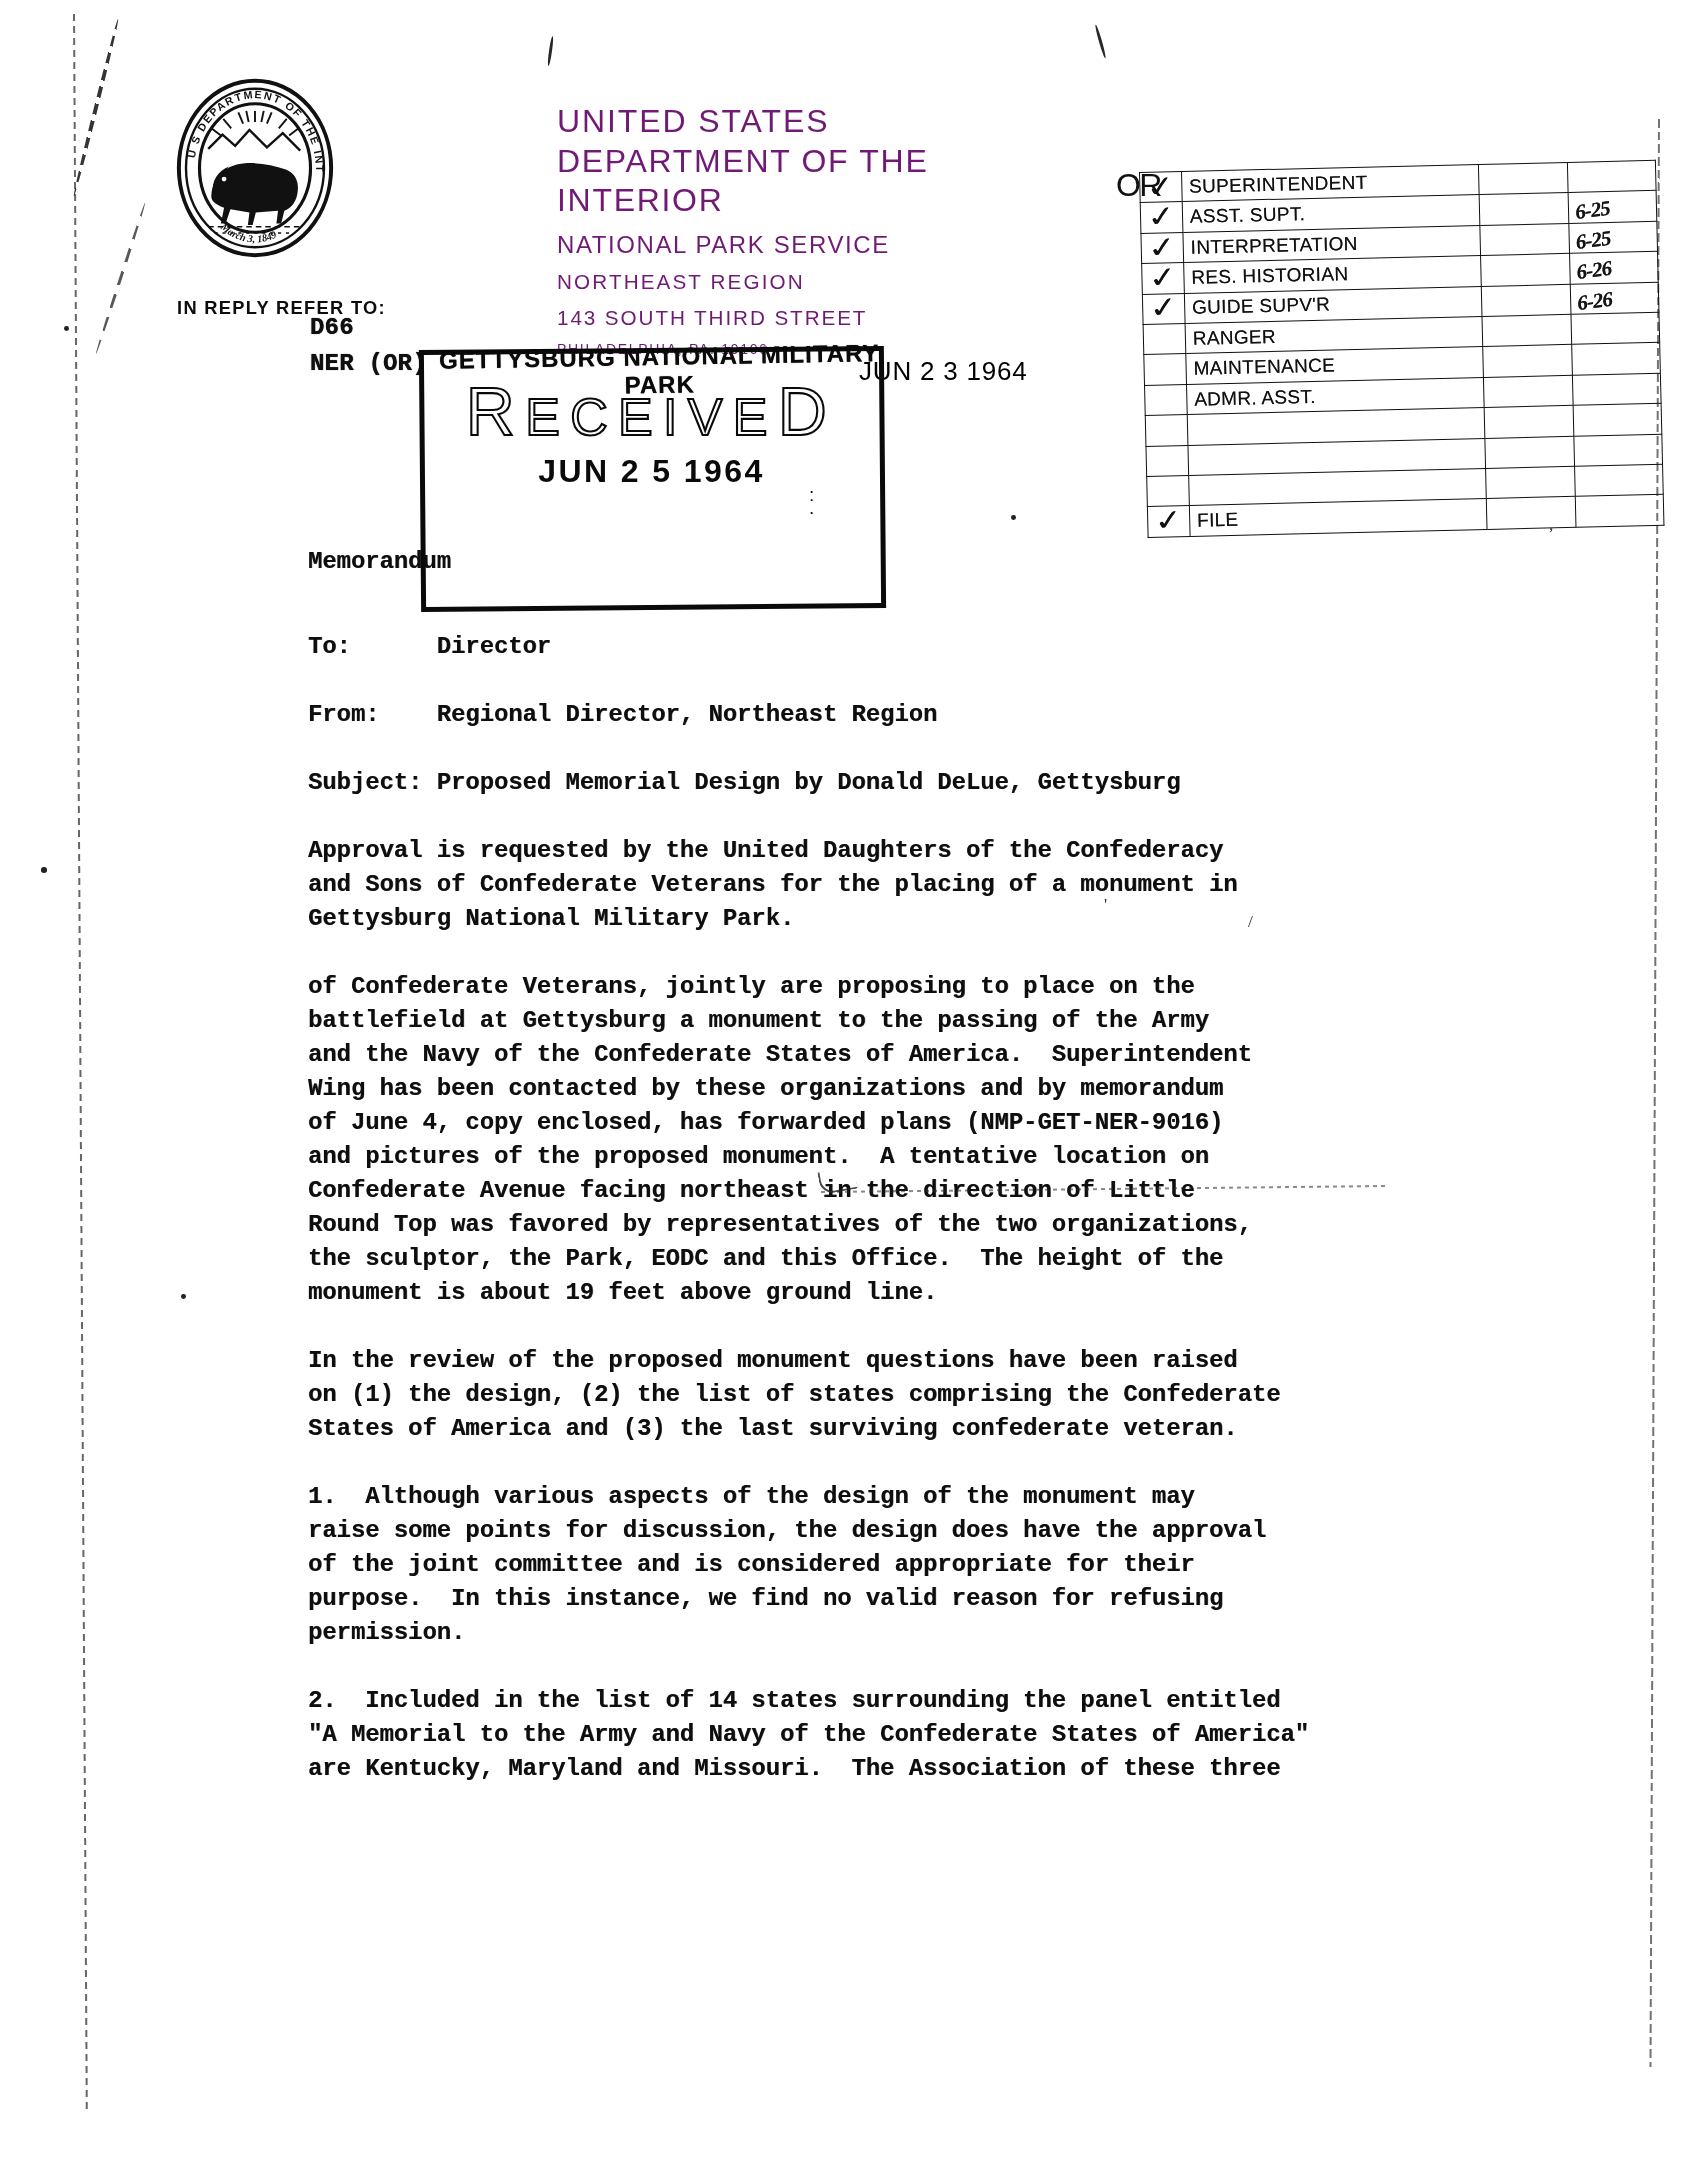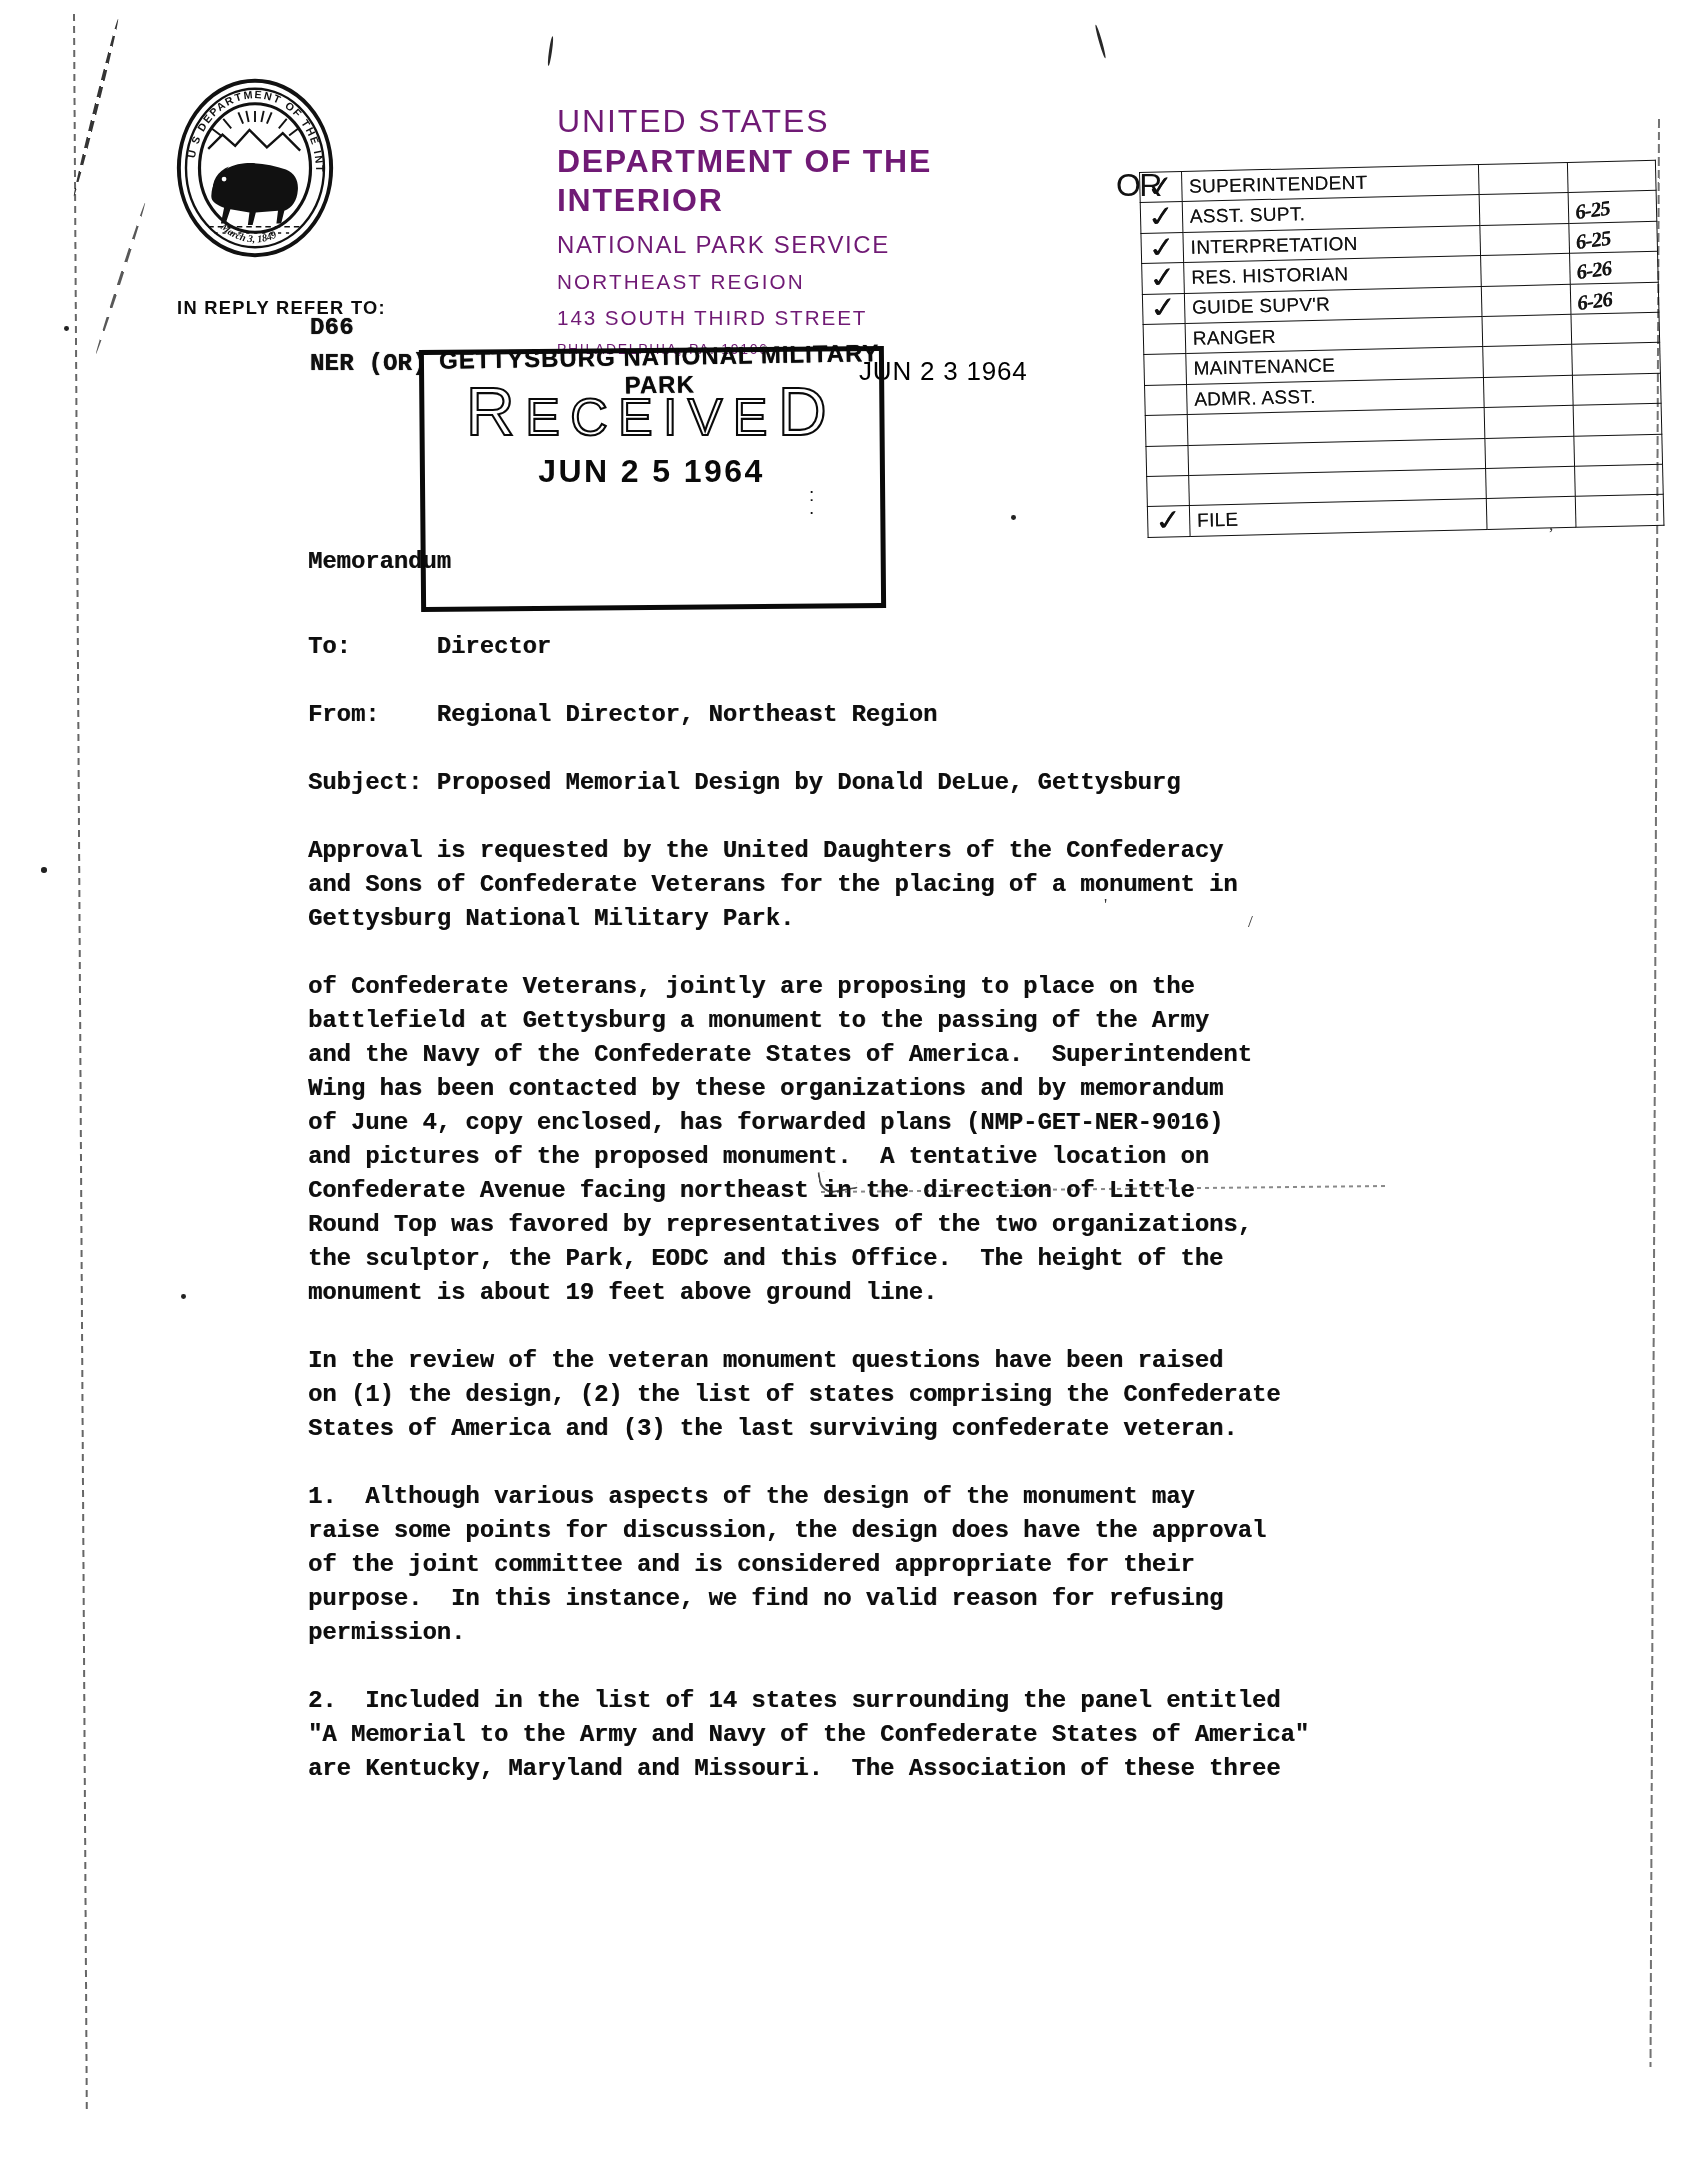"DEPARTMENT OF THE INTERIOR" .lh2 { font-weight: 700 -> 400 }
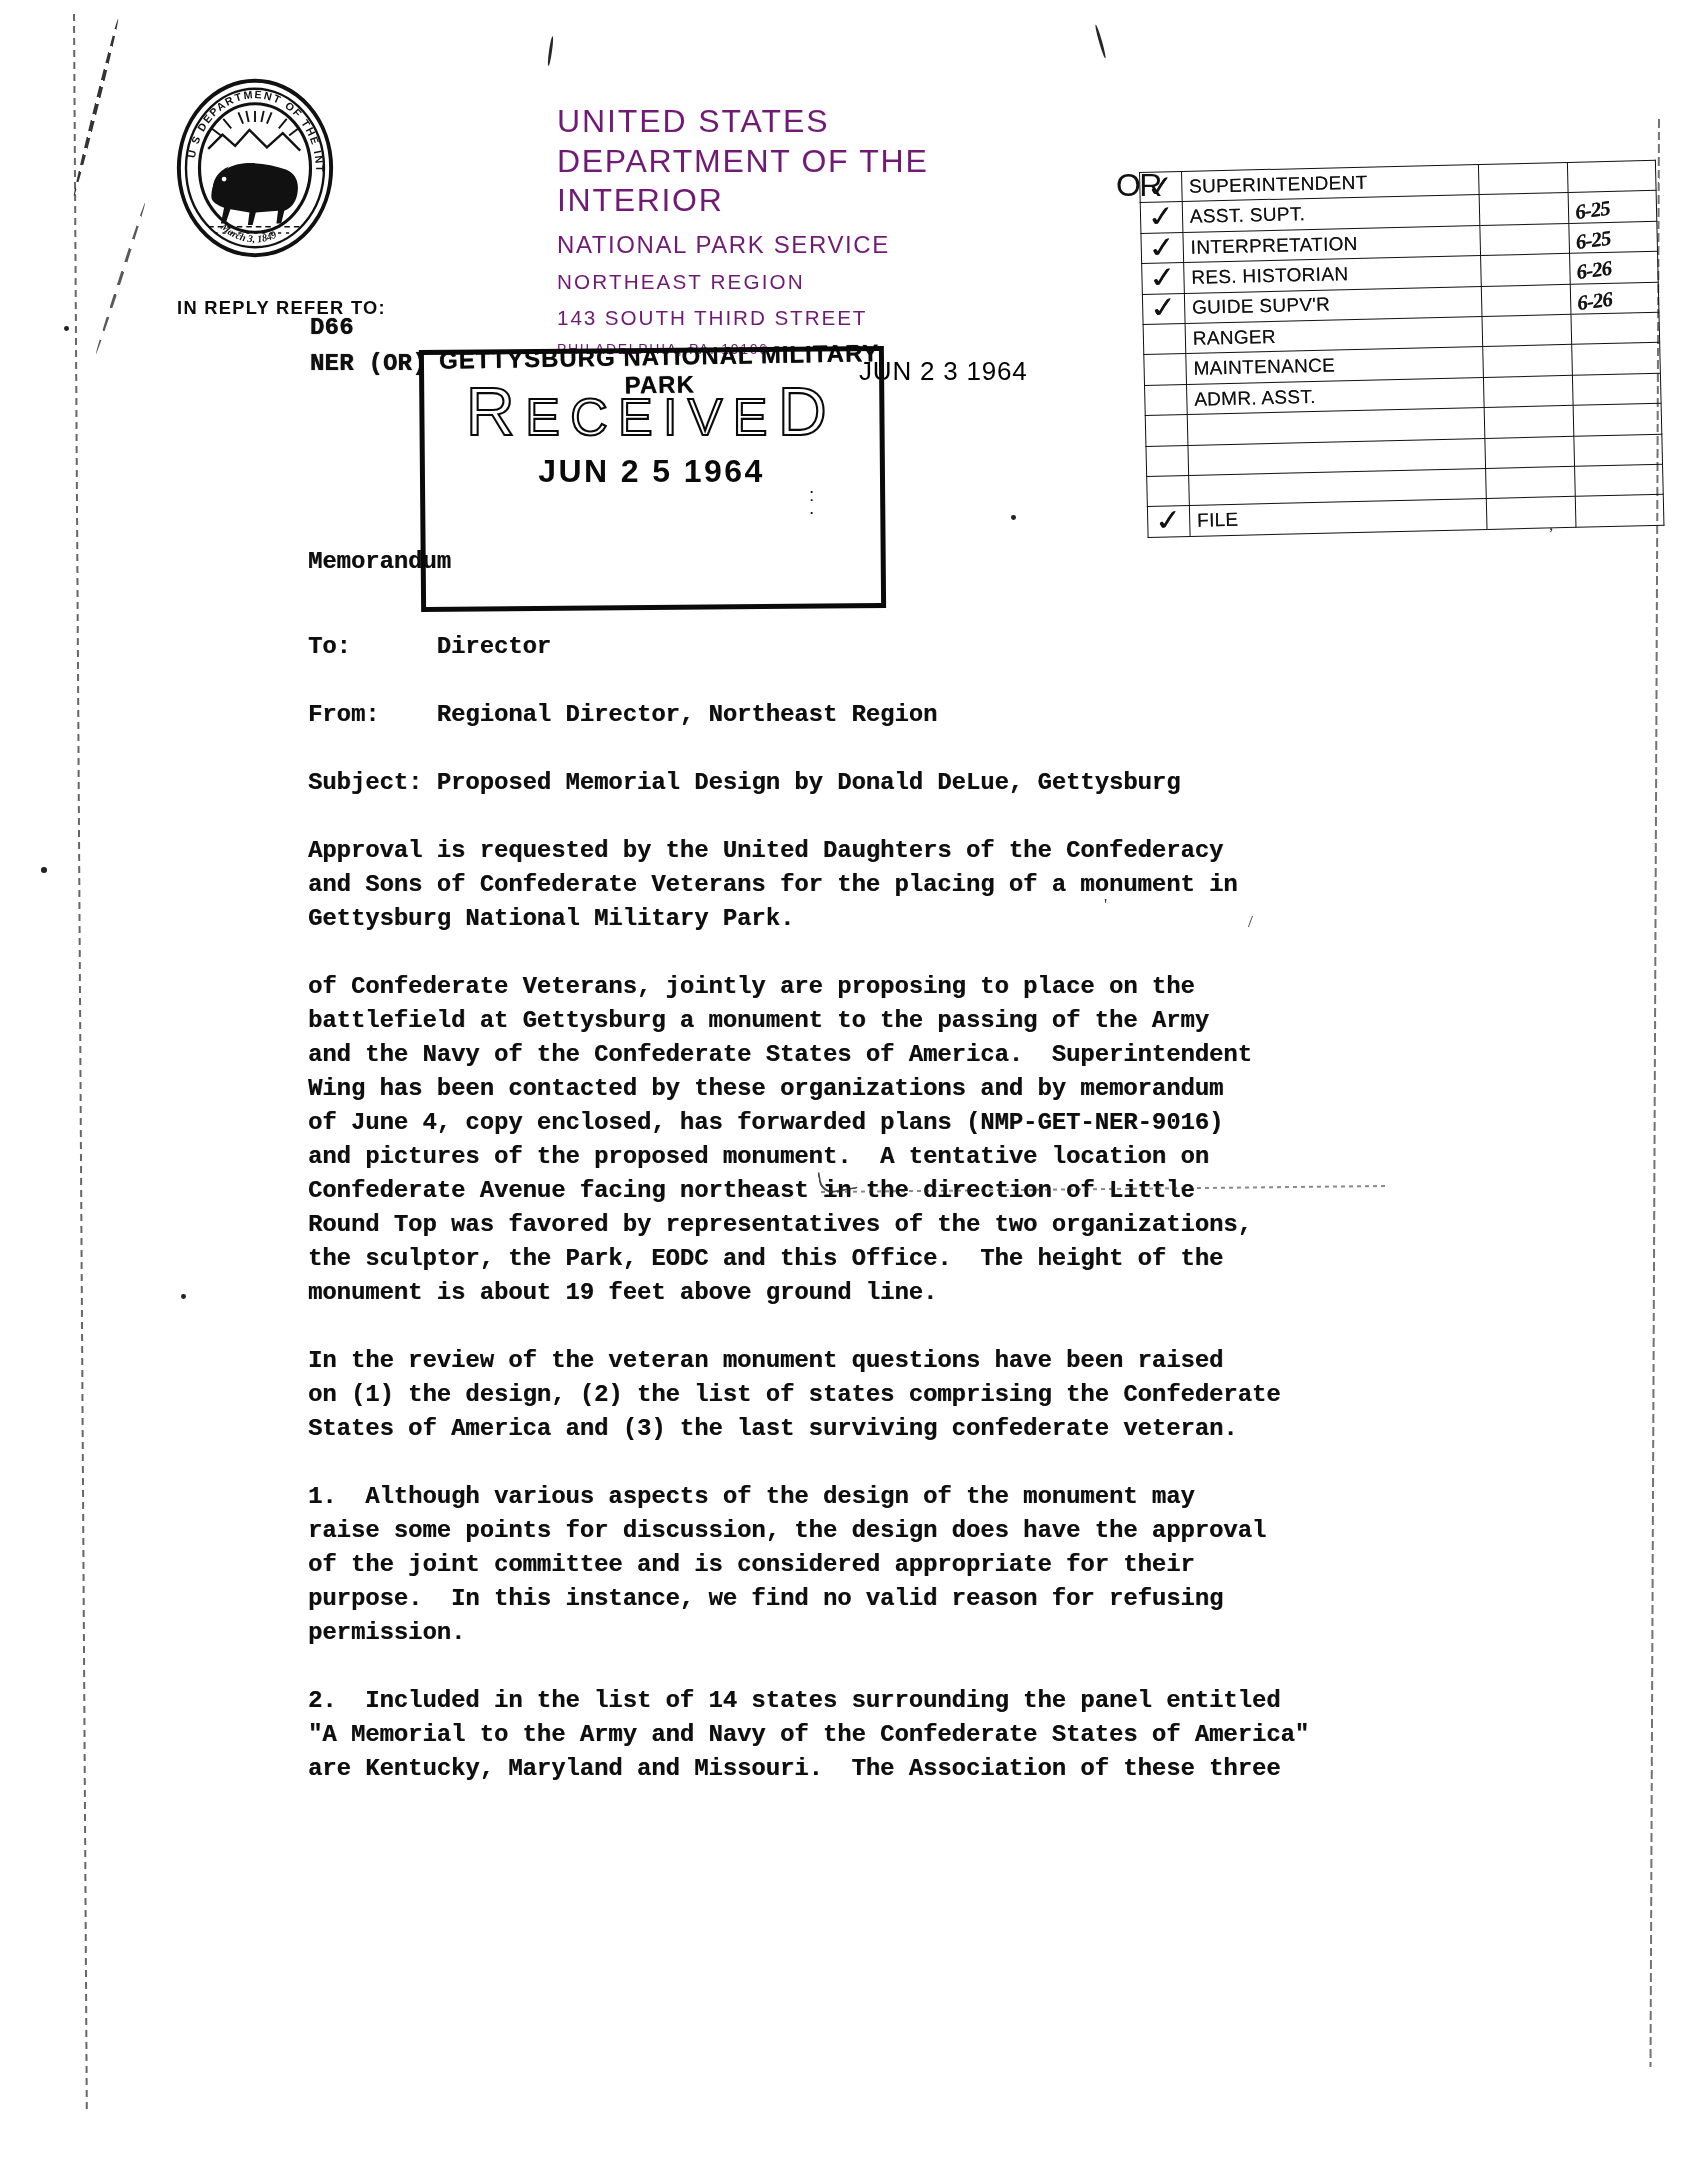"In the review of the" div.line { text: veteran -> proposed }
